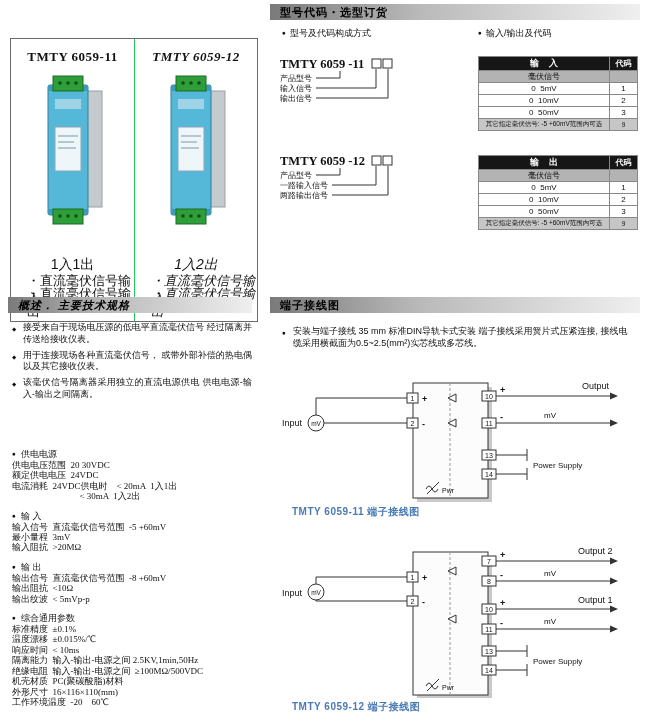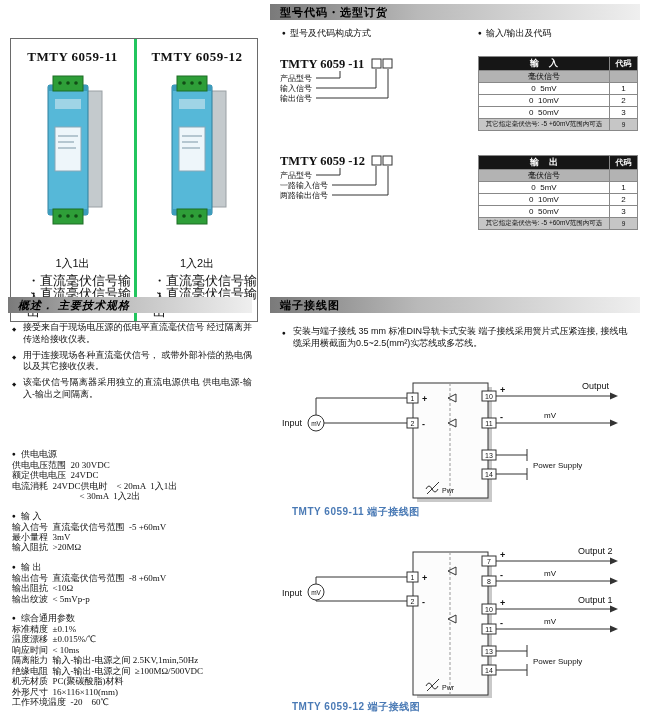"TMTY 6059-12" .product-panel + .product-panel { border-left: 3px solid #22c55e -> 1px solid #22c55e; font-style: none -> italic }
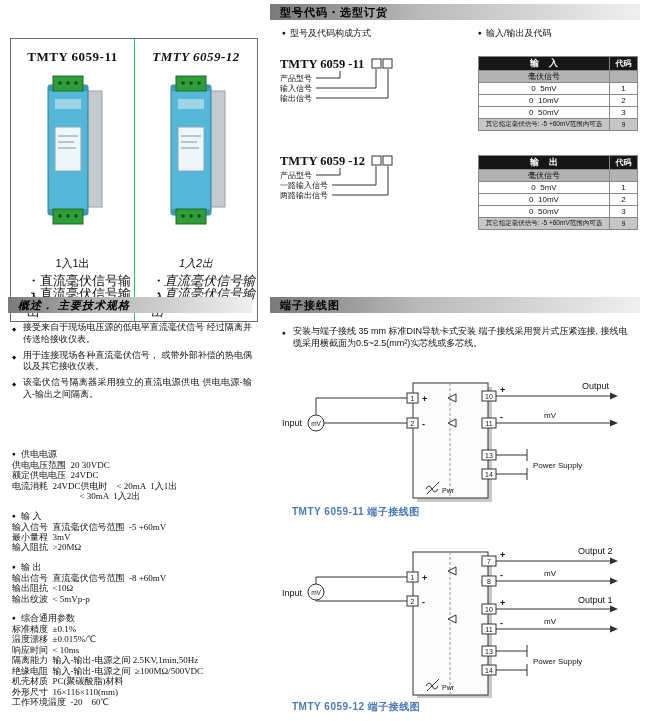"1入1出" .io-label { font-size: 11px -> 14px }
